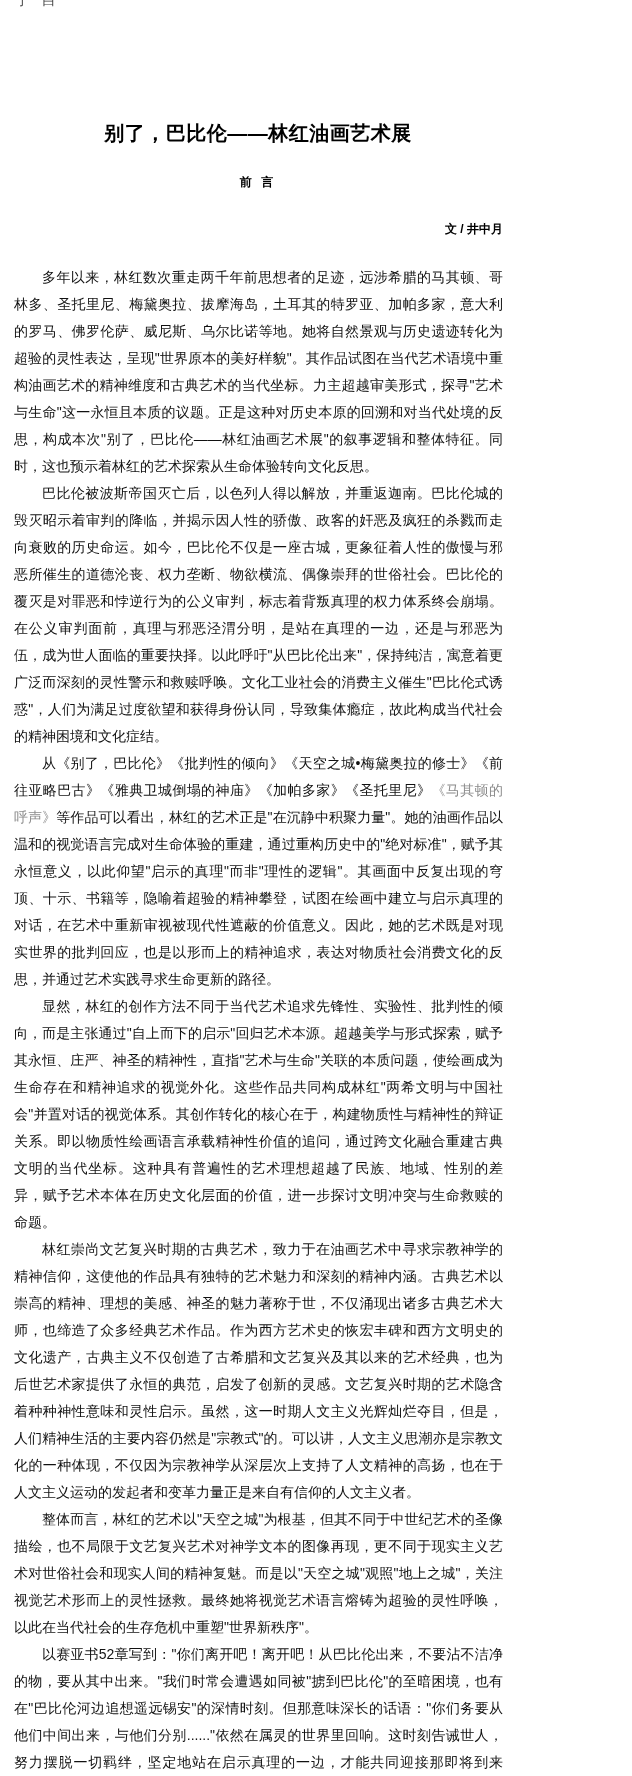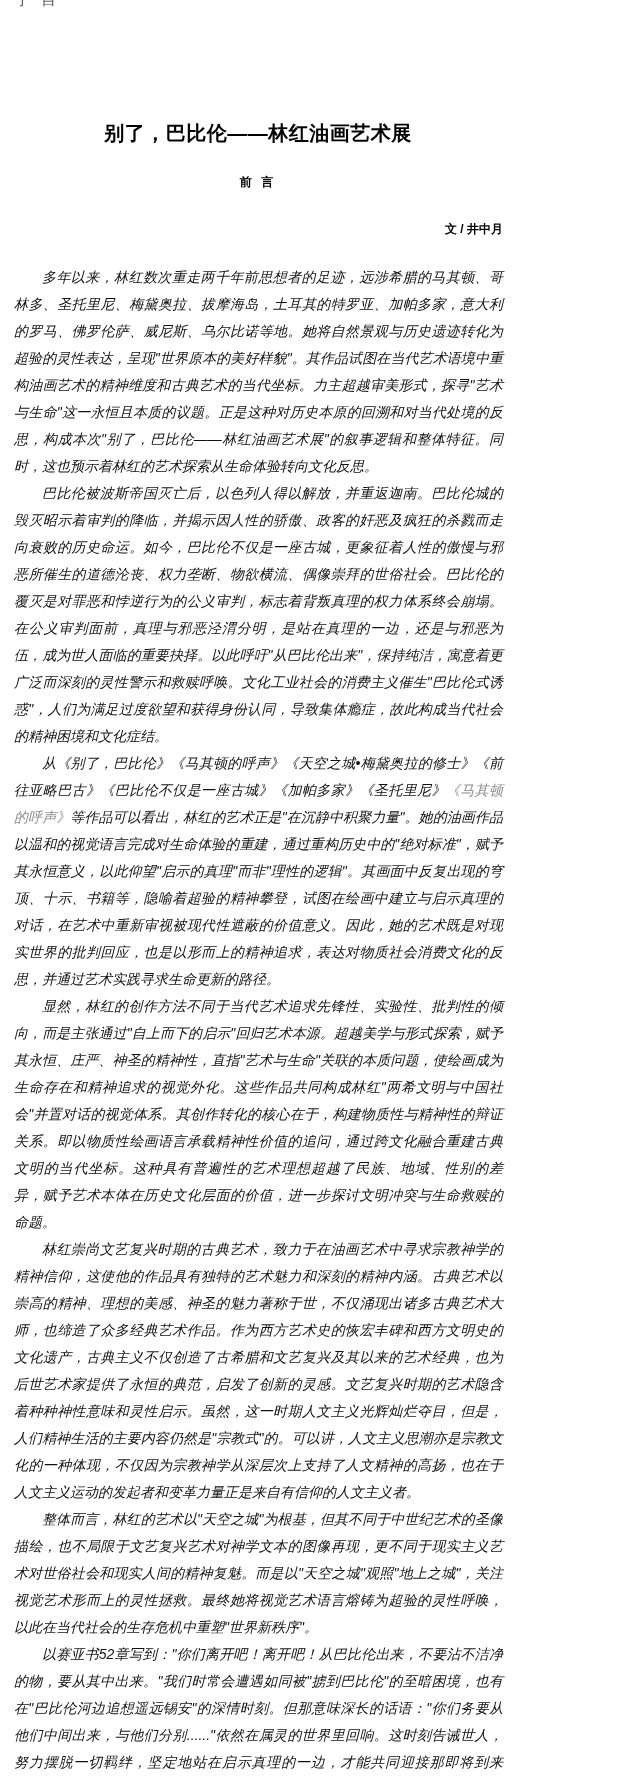"多年以来，林红数次重走两千年前思想者的足迹，远涉希腊的马其顿、哥林多、圣托里尼、" .body-text p { font-style: italic -> none }
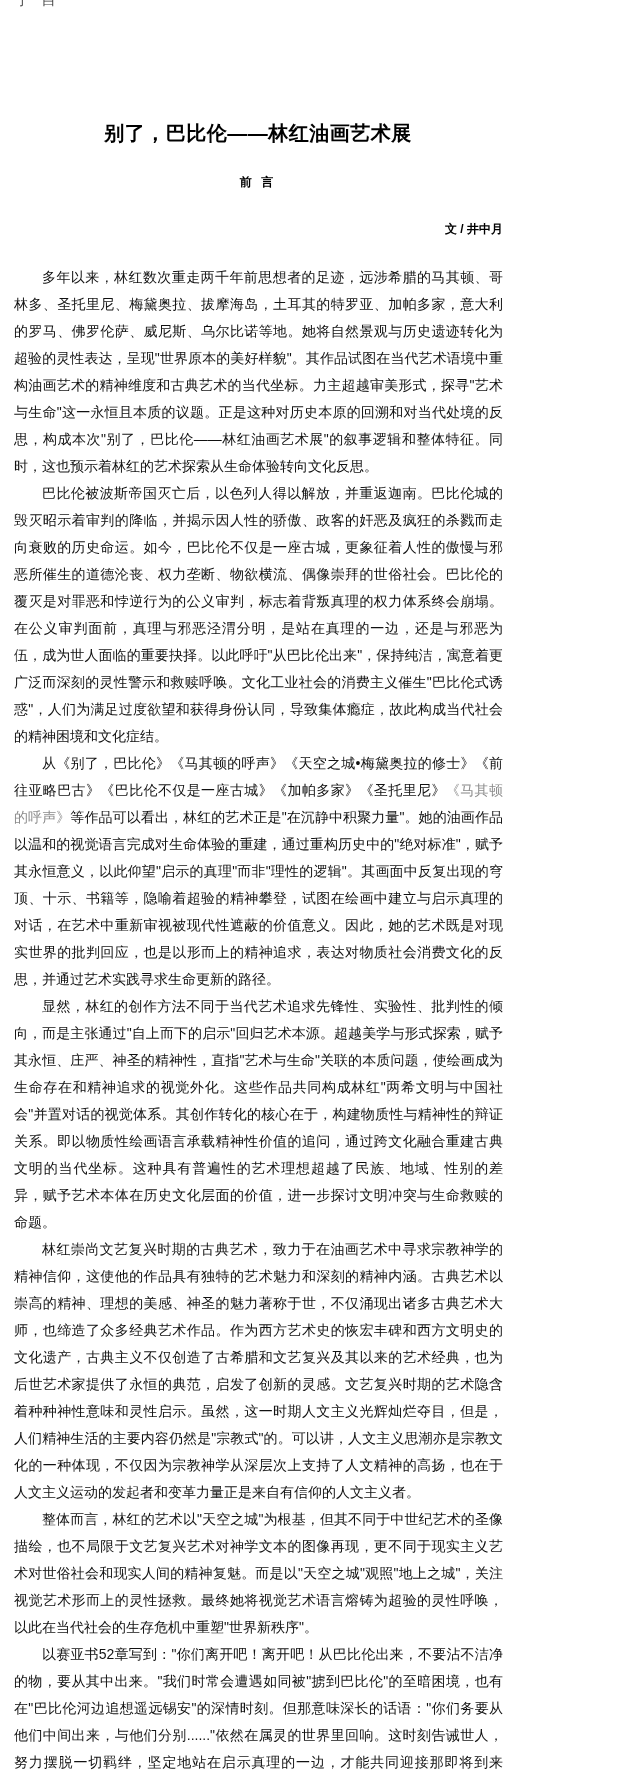"从《别了，巴比伦》《马其顿的呼声》《天空之城•梅黛奥拉的修士》《前往亚略巴古》《" span { text: 马其顿的呼声》《天空之城•梅黛奥拉的修士》《前往亚略巴古》《巴比伦不仅是一座古城 -> 批判性的倾向》《天空之城•梅黛奥拉的修士》《前往亚略巴古》《雅典卫城倒塌的神庙 }
